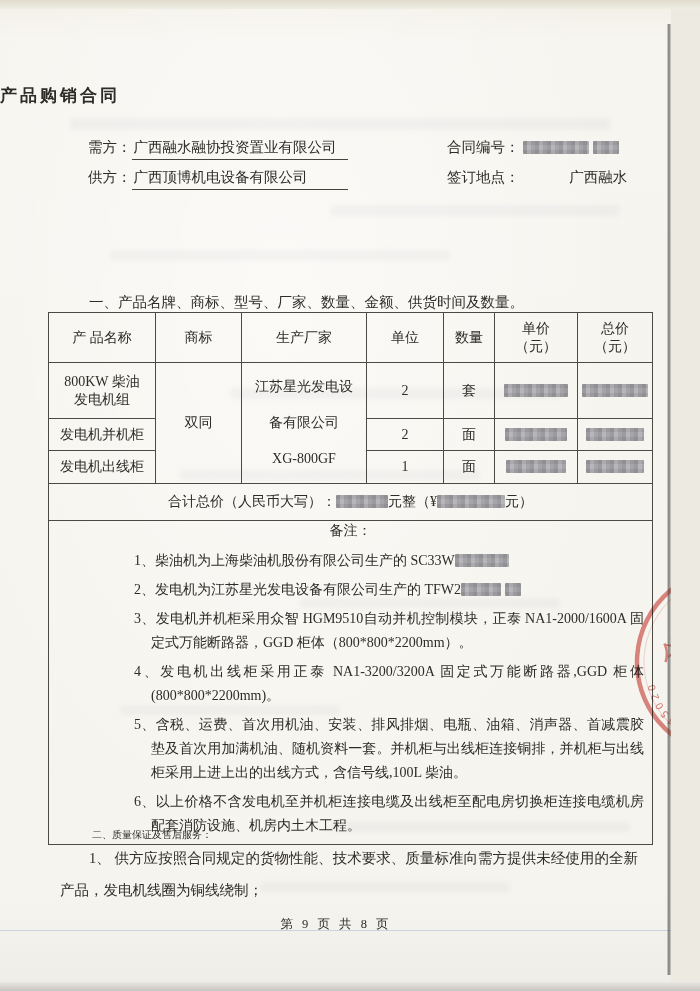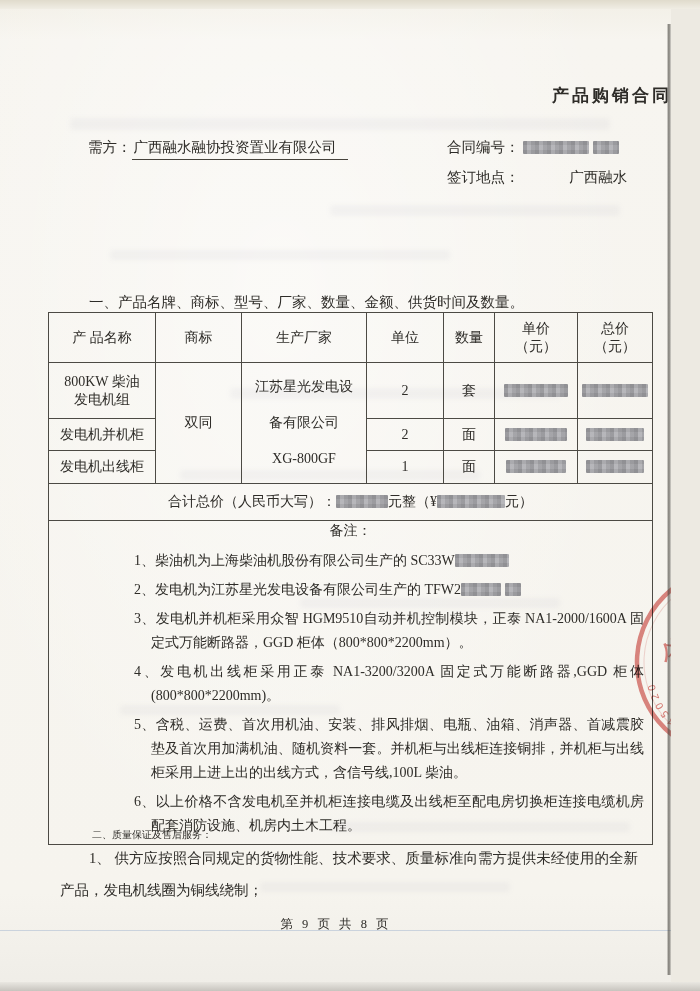"产品购销合同" .title { text-align: right -> left }
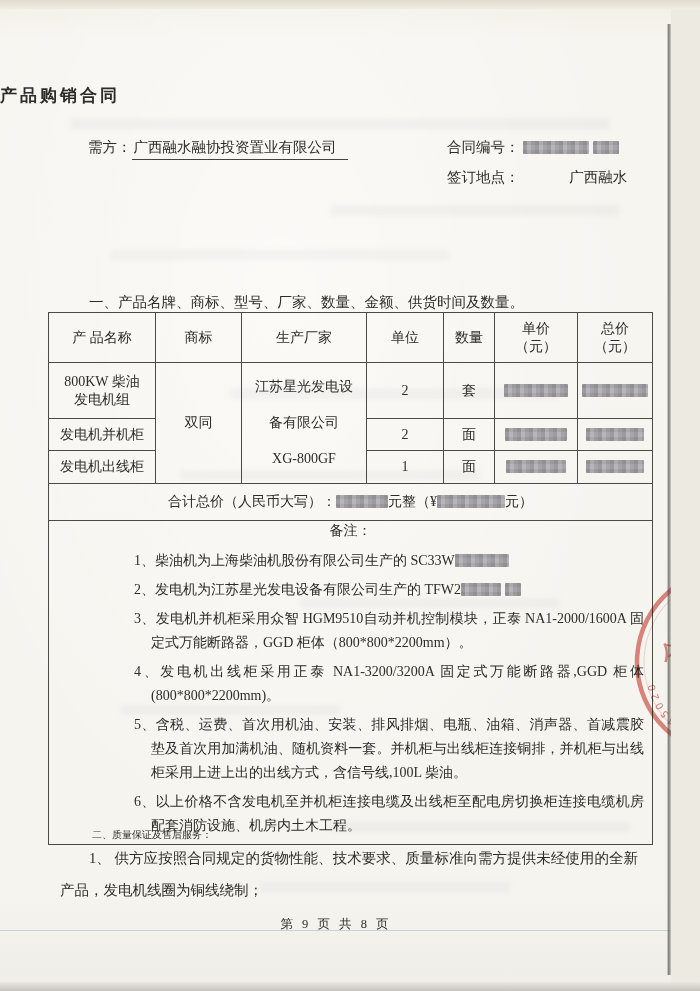"供方： 广西顶博机电设备有限公司" div.line { html: none -> <div> <span>供方：</span><span>广西顶博机电设备有限公司</span> </div> }
